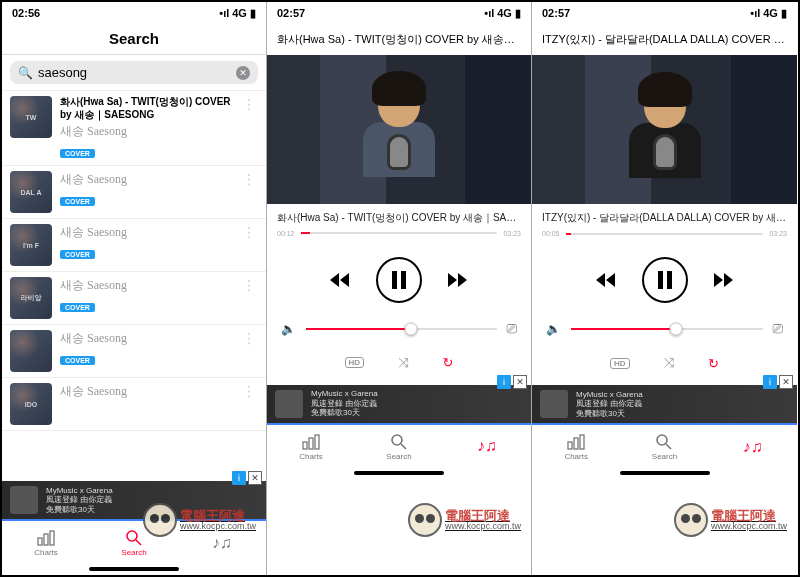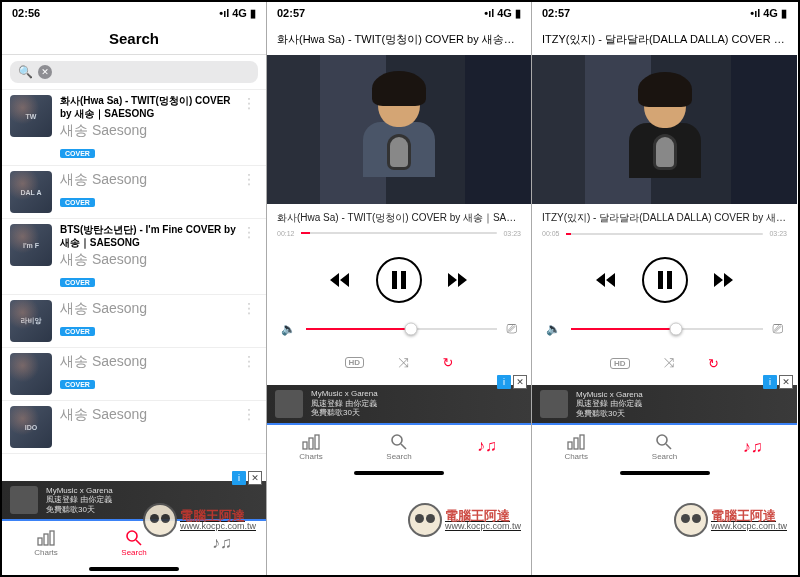"saesong" input.search-input { html: none -> <input> }
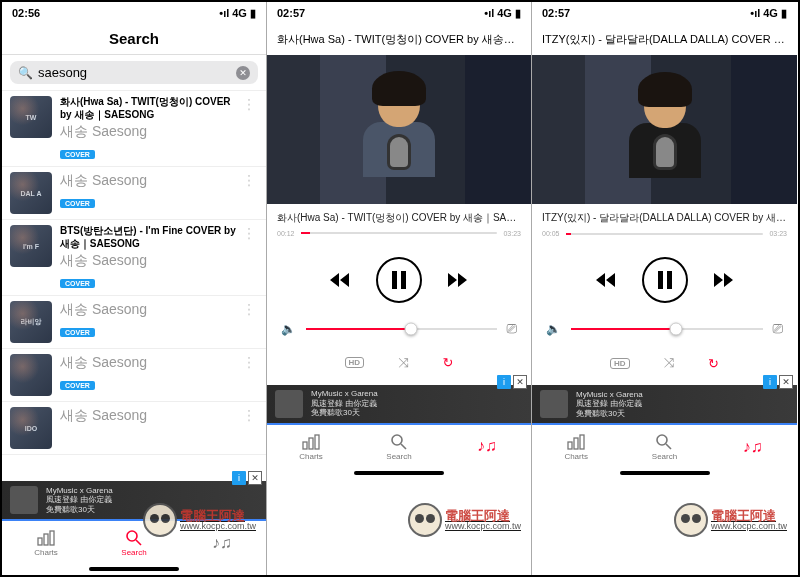"새송 Saesong" .item-subtitle { font-family: none -> Liberation Serif, serif; font-size: 14px -> 12px }
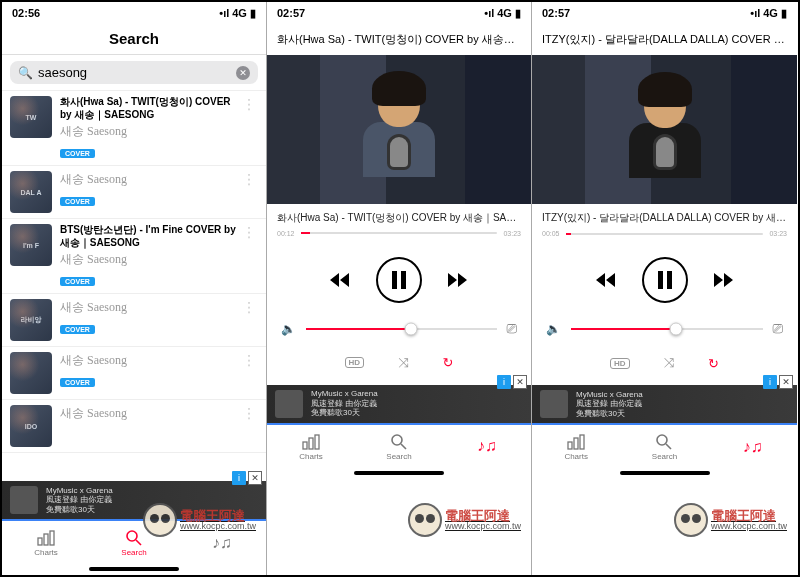"BTS(방탄소년단) - I'm Fine COVER" div.item-title { html: <div>BTS(방탄소년단) - I'm Fine COVER by 새송｜SAESONG</div> -> none }
